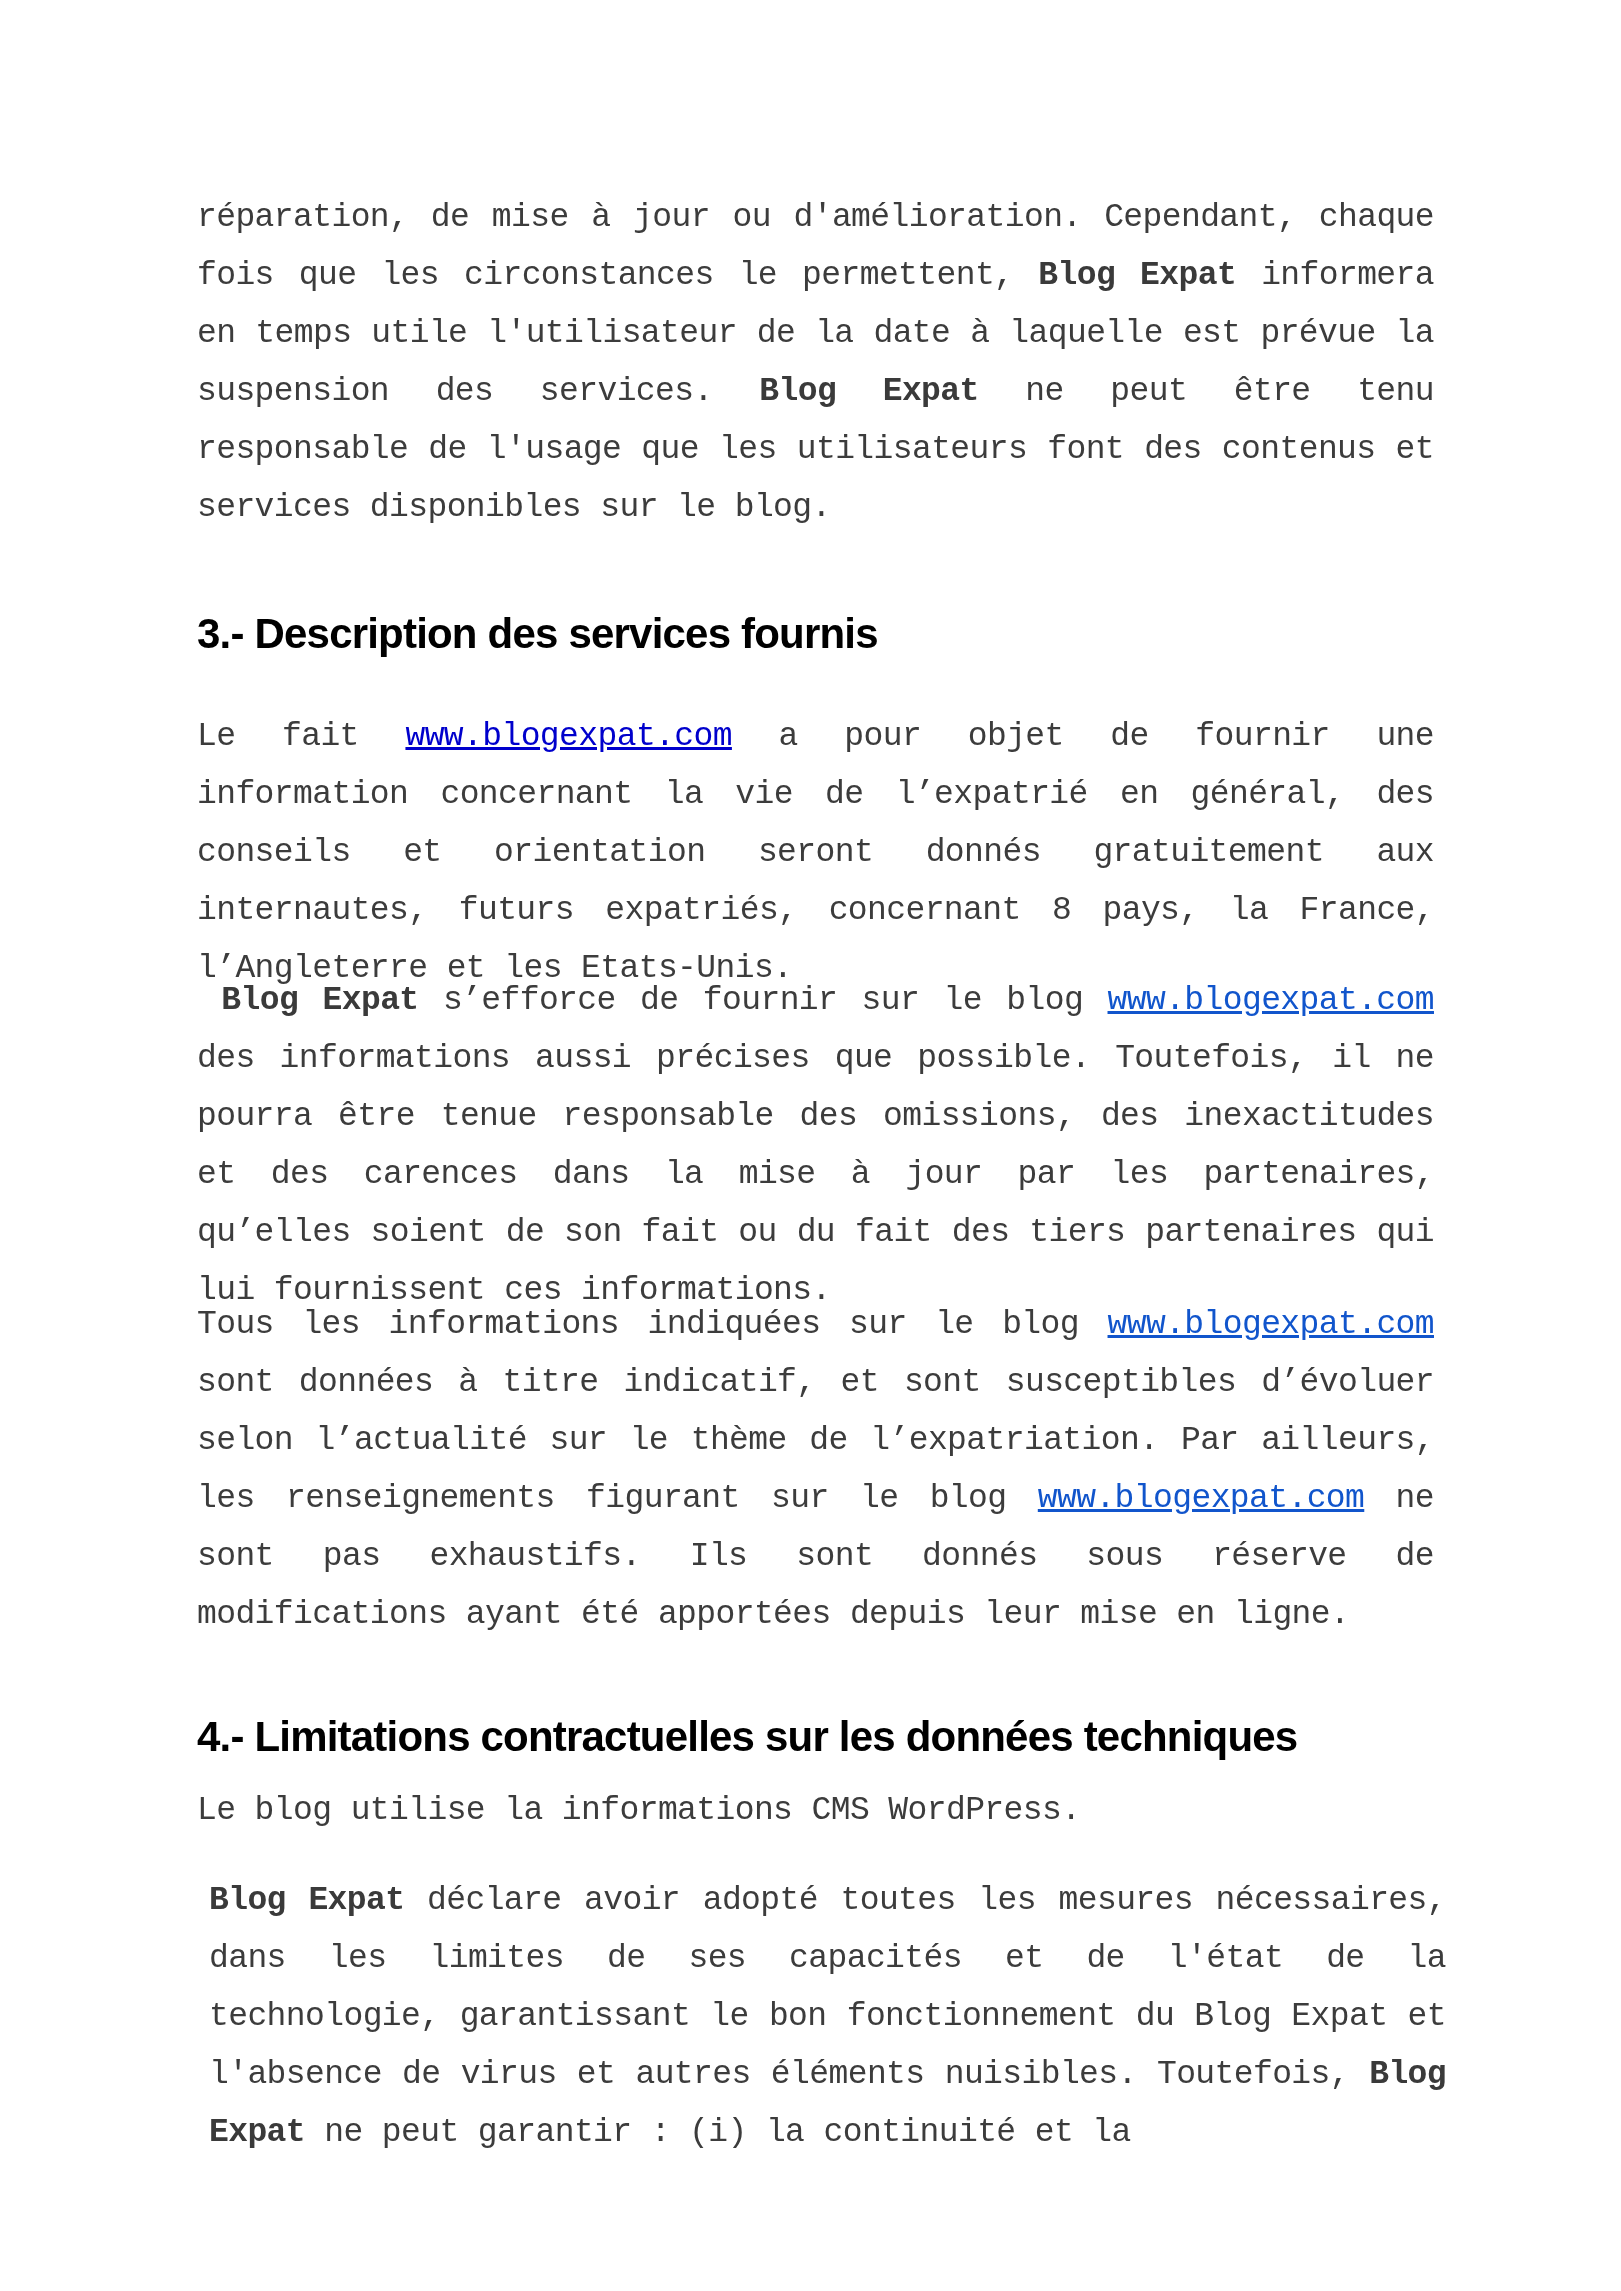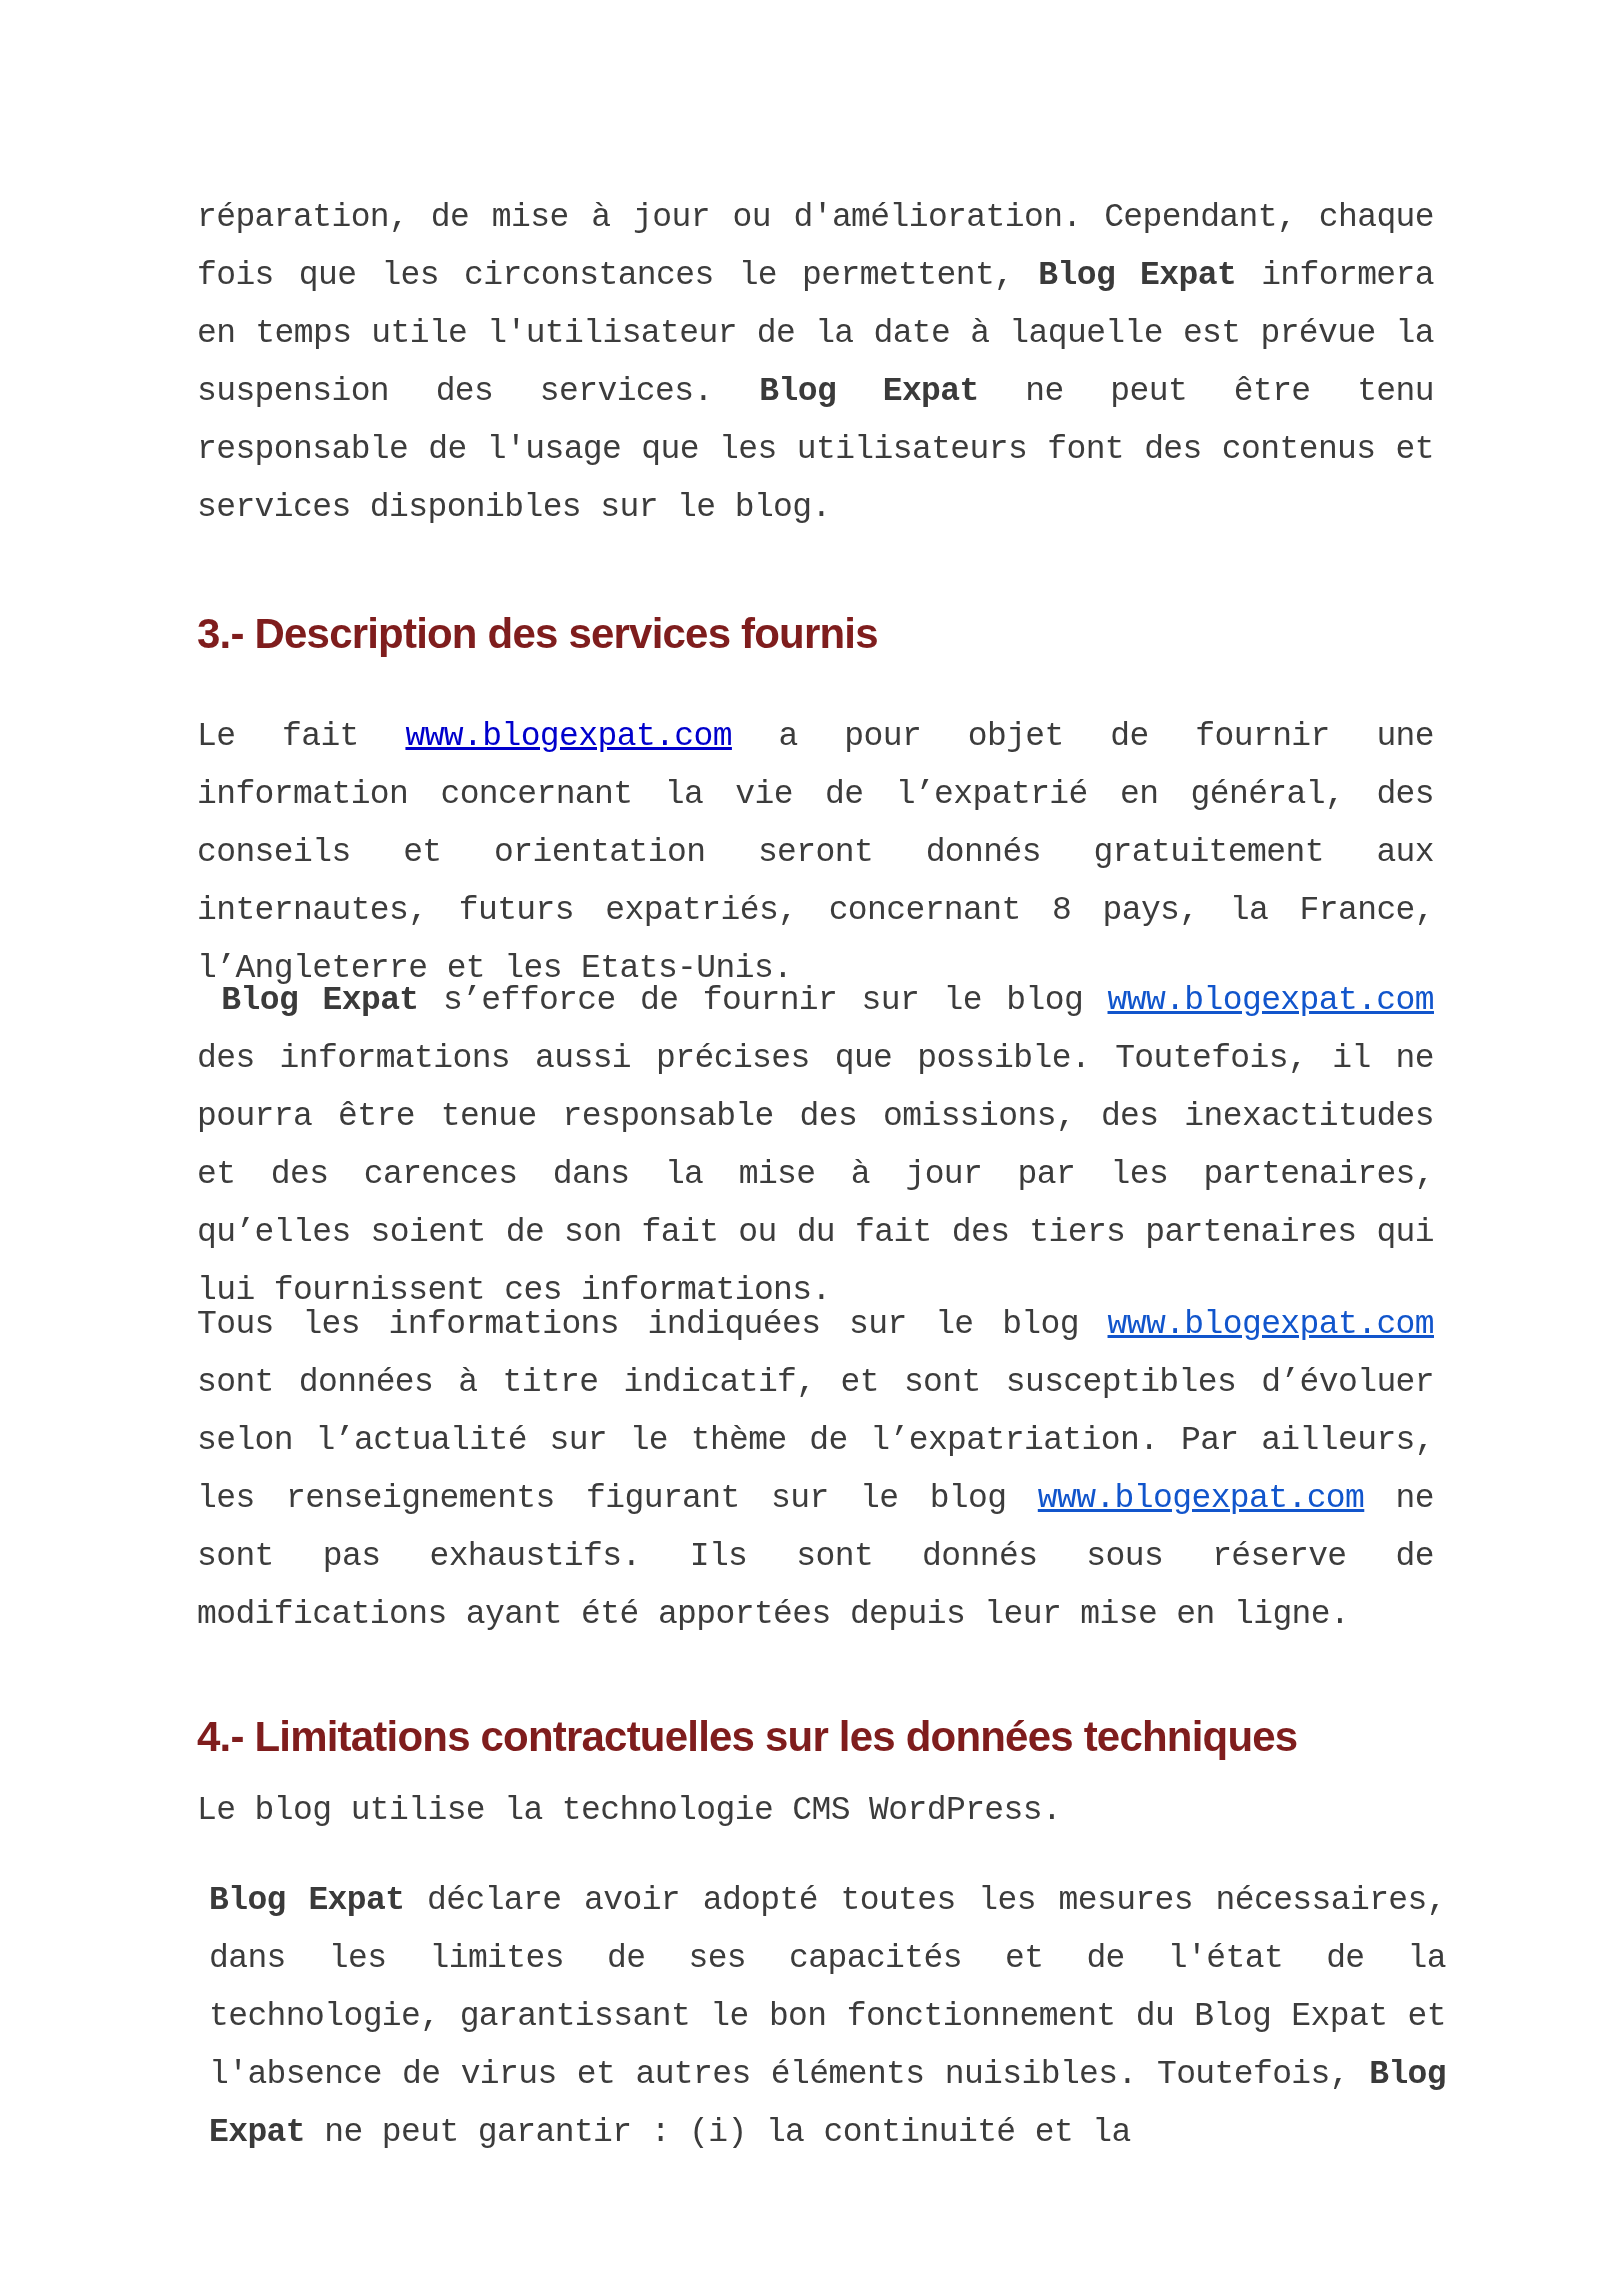"3.- Description des services fournis" .h { color: #7f1d1d -> #000000 }
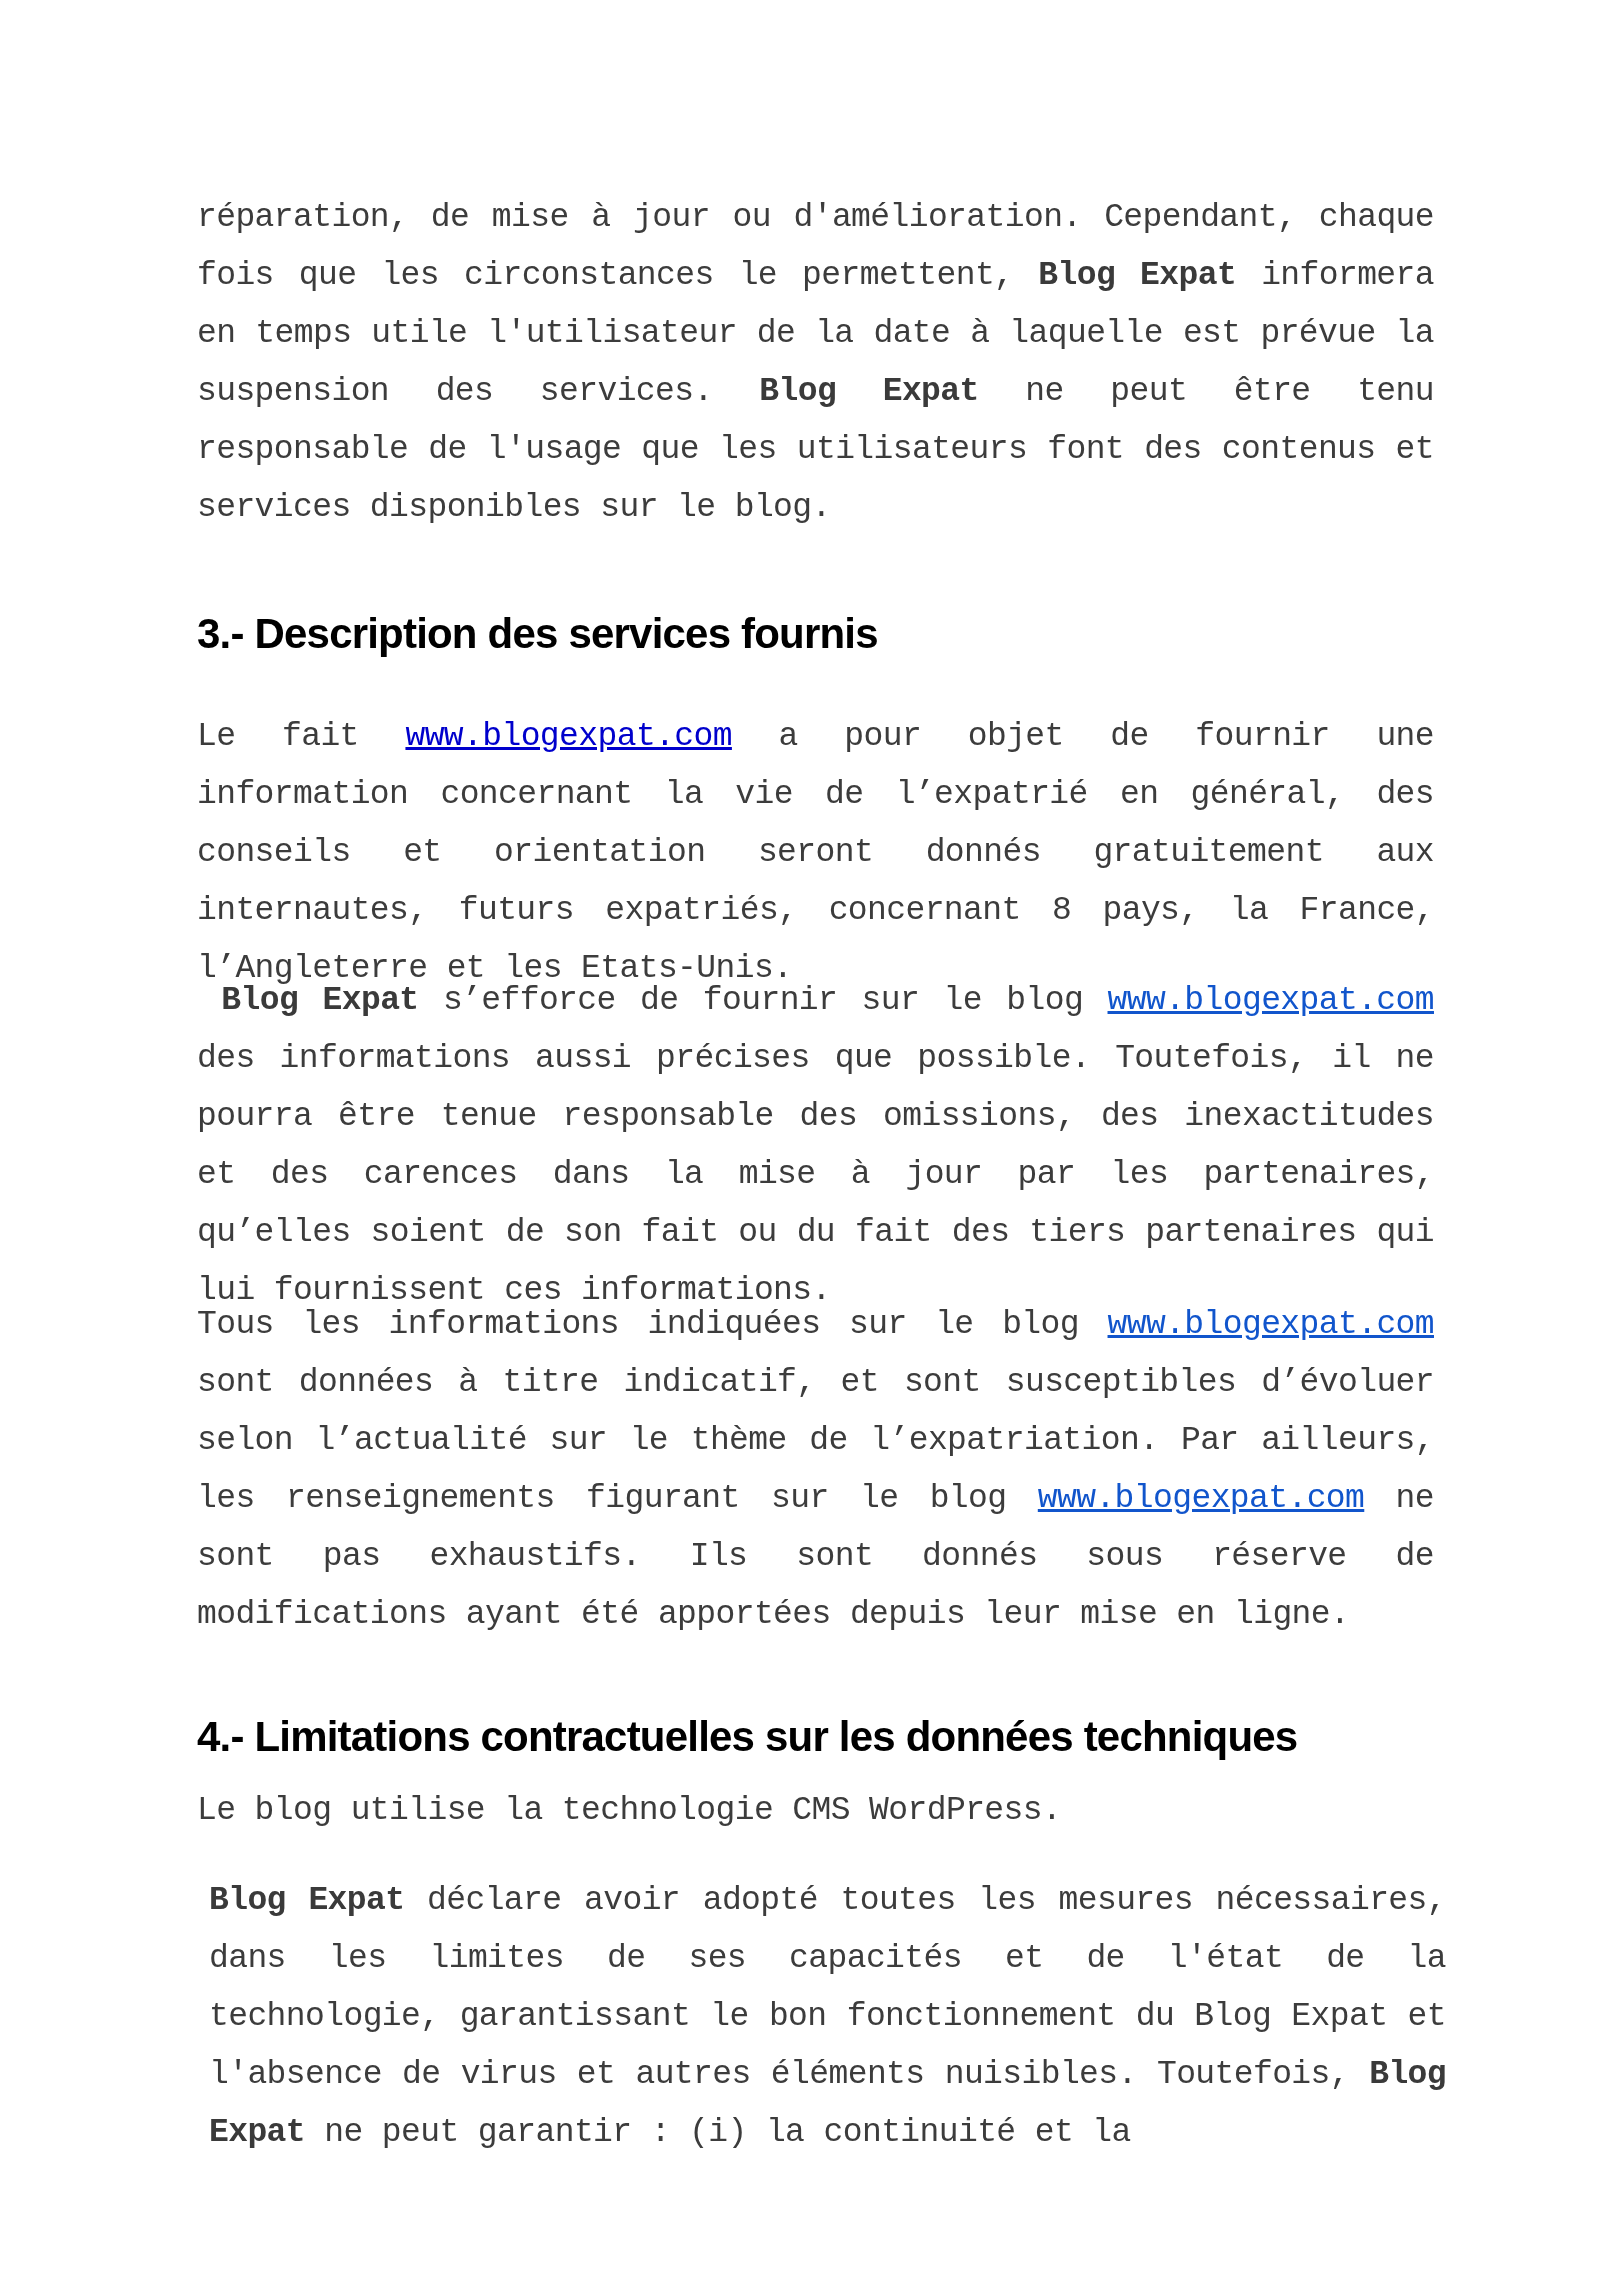"Le blog utilise la technologie" p.p { text: technologie -> informations }
